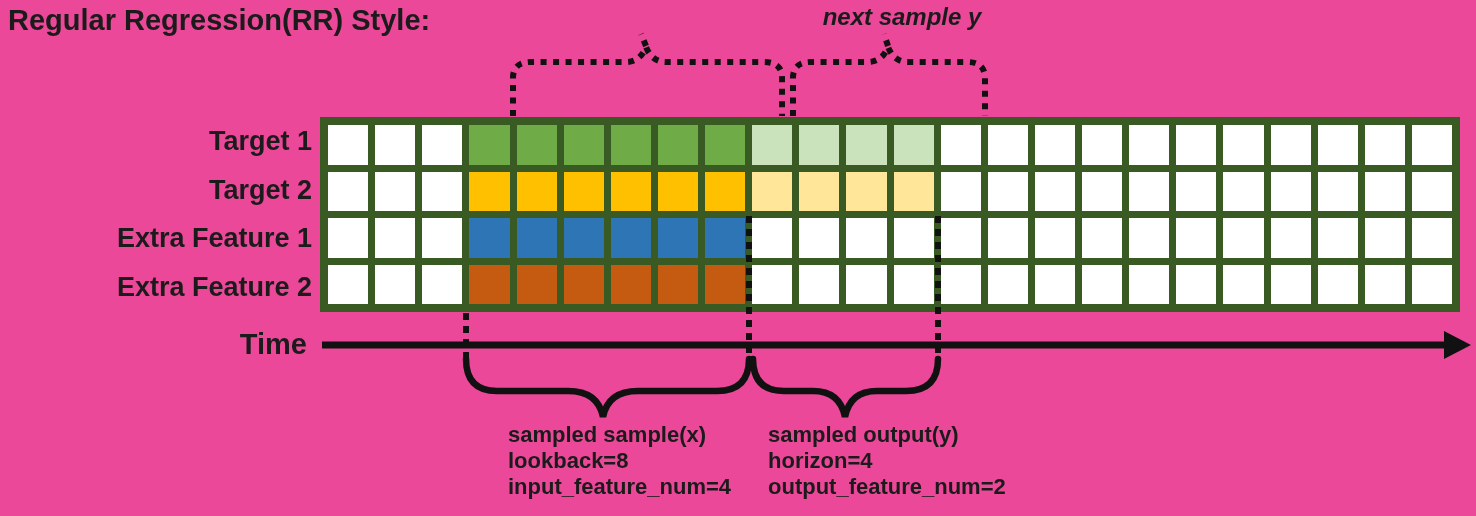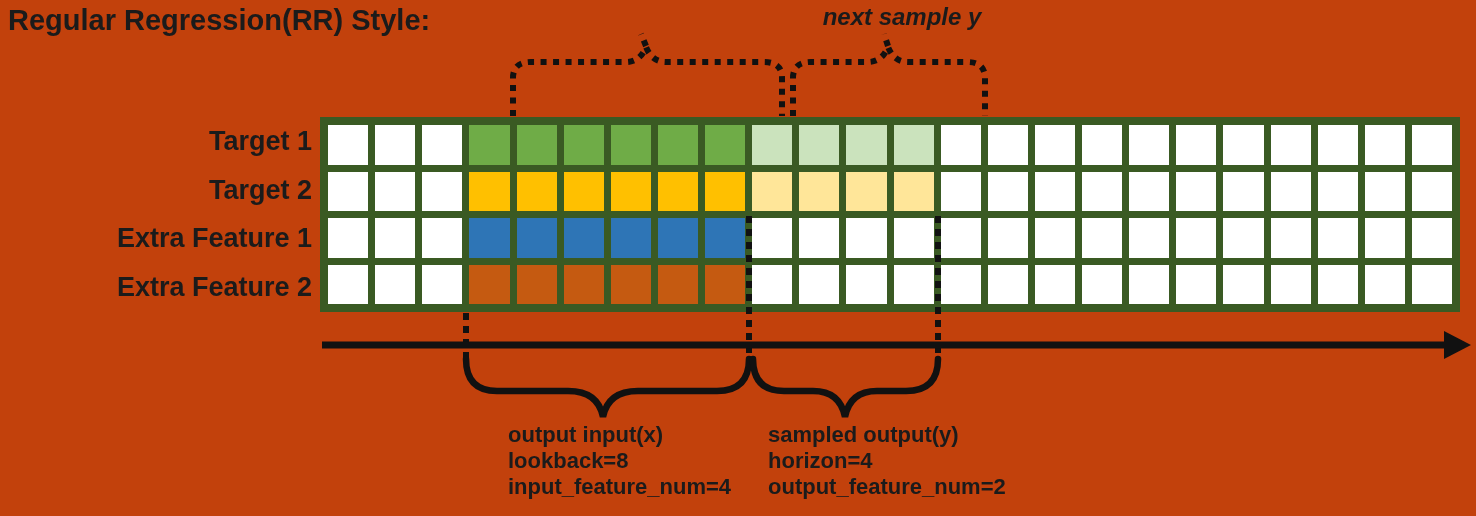"Regular Regression(RR) Style:" .stage { background: #c2410c -> #ec4899 }
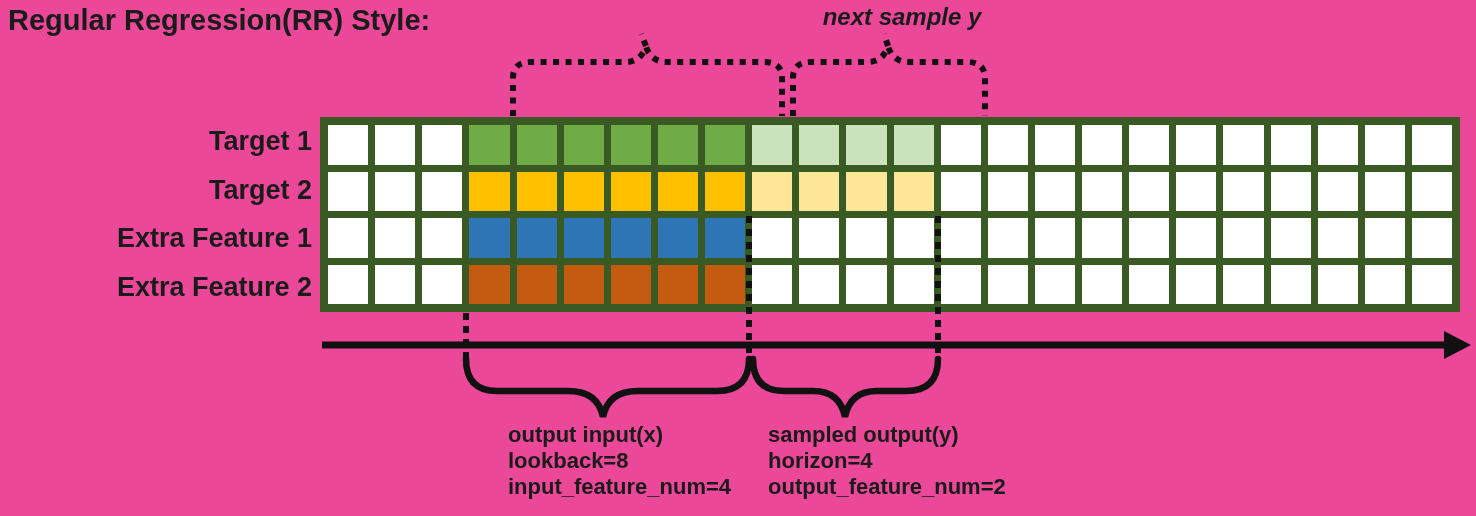"Time" div.time-label { html: none -> <div>Time</div> }
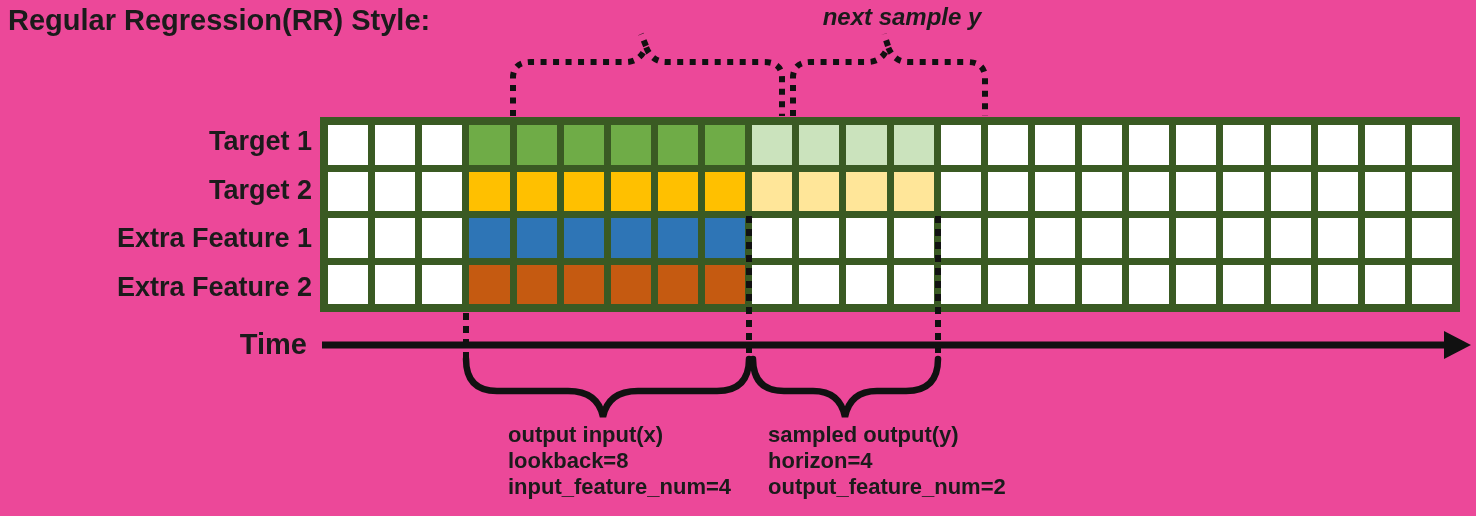"output input(x)" div { text: output input -> sampled sample }
